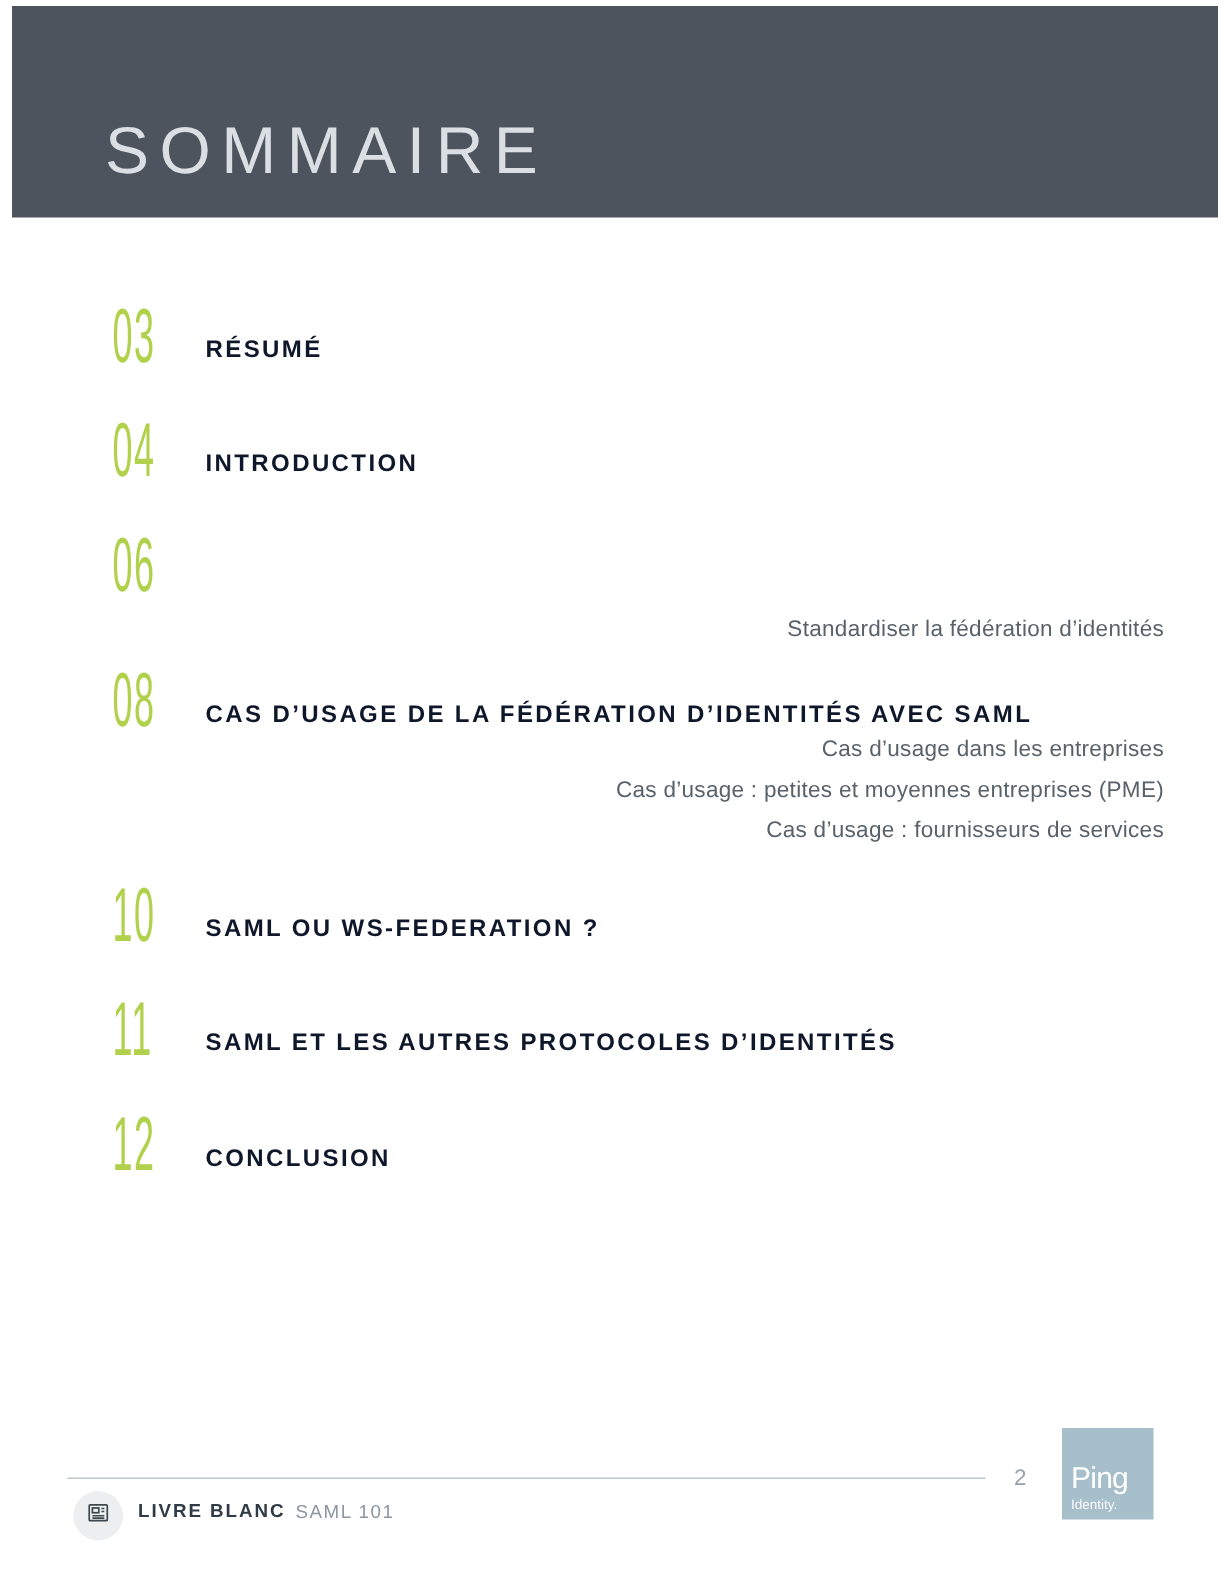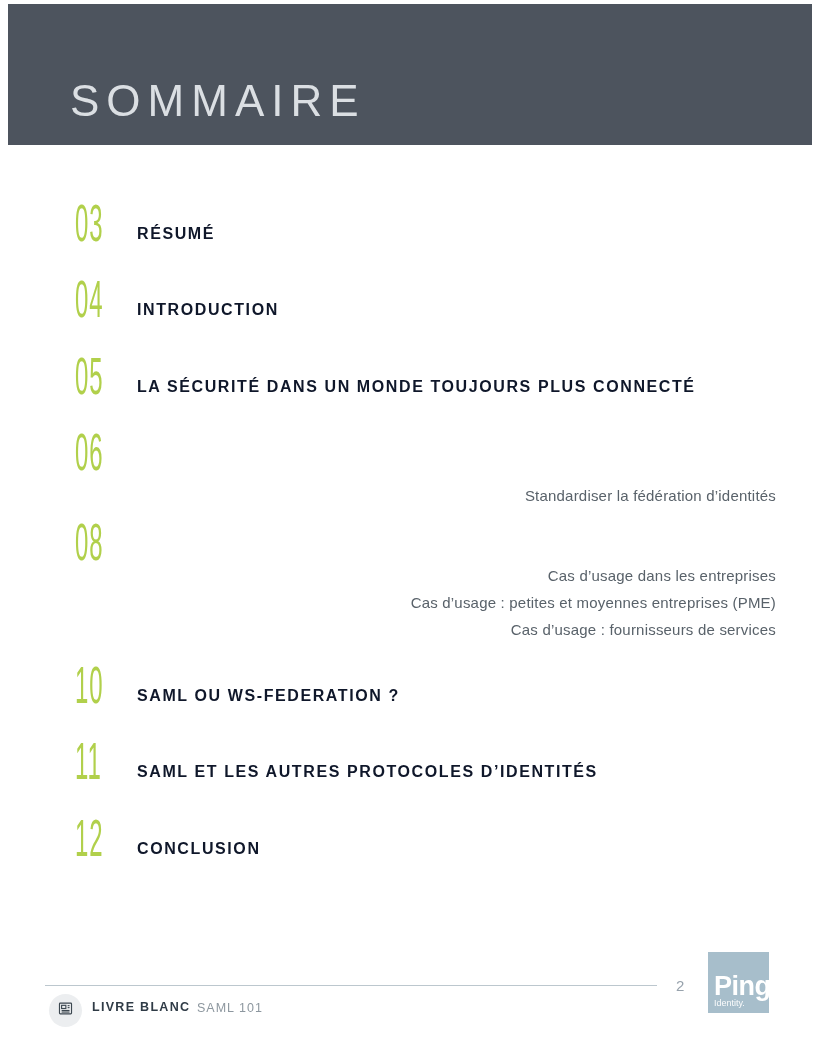"05" div.entry-row { html: <div> <div>05</div> <div>LA SÉCURITÉ DANS UN MONDE TOUJOURS PLUS CONNECTÉ</div> </div> -> none }
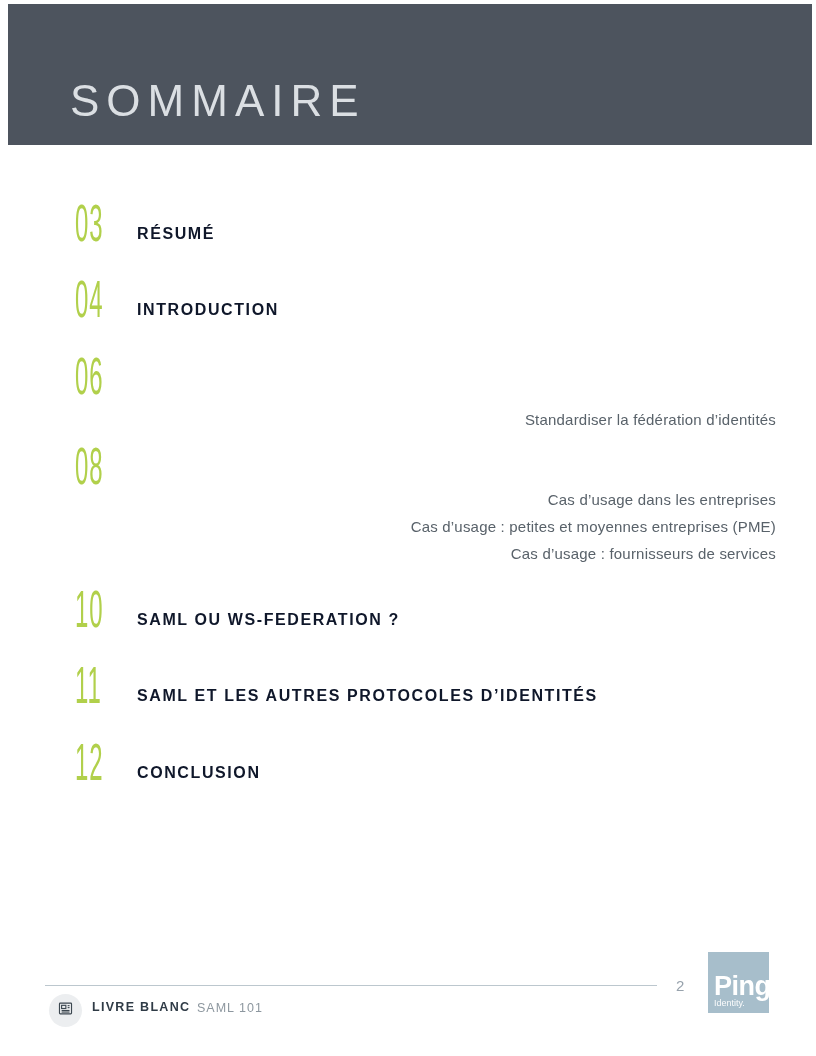"CAS D’USAGE DE LA FÉDÉRATION" div.entry-title { html: none -> <div>CAS D’USAGE DE LA FÉDÉRATION D’IDENTITÉS AVEC SAML</div> }
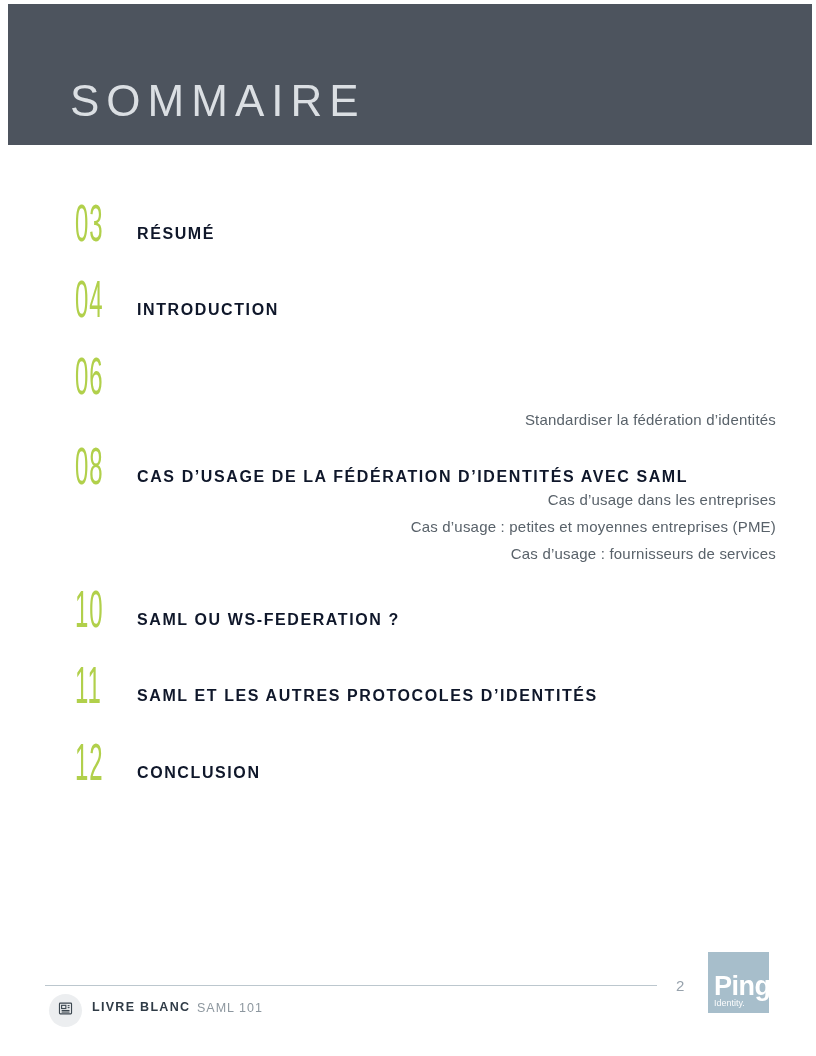"Ping" .ping-logo-main { font-size: 27px -> 20px; font-weight: bold -> normal; text-align: right -> none }
